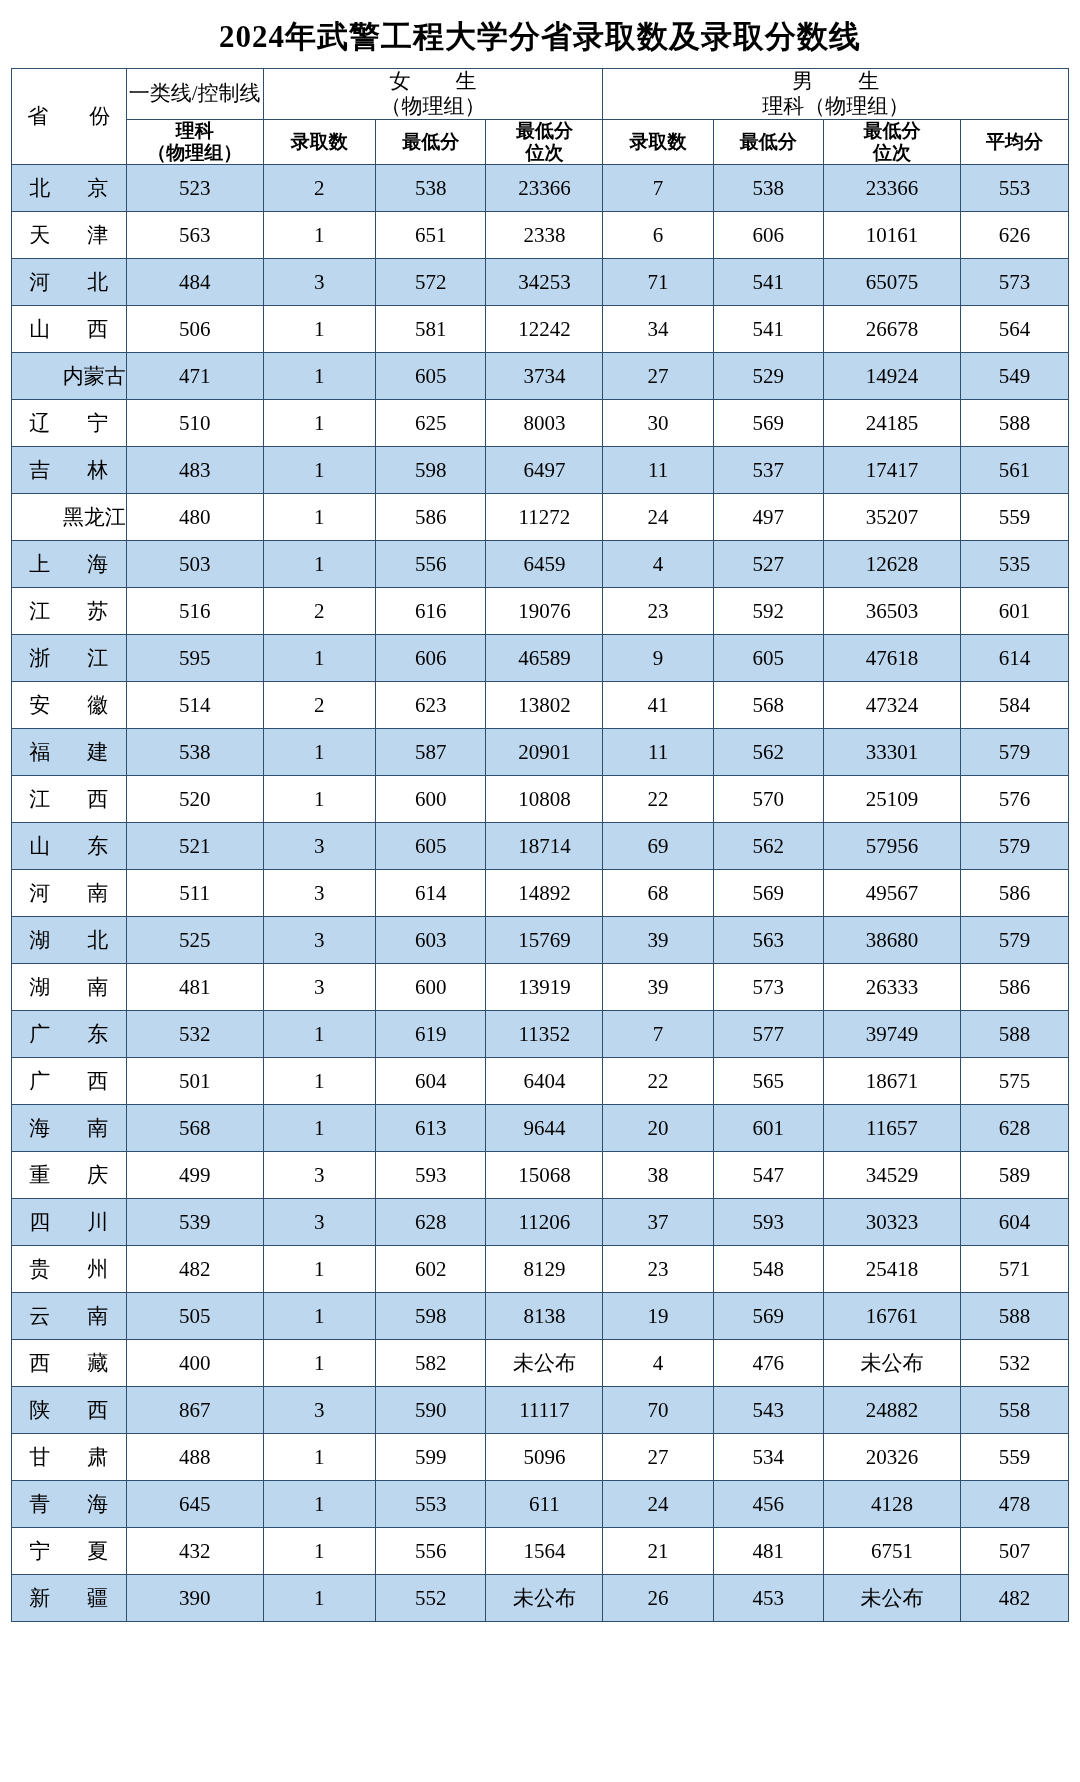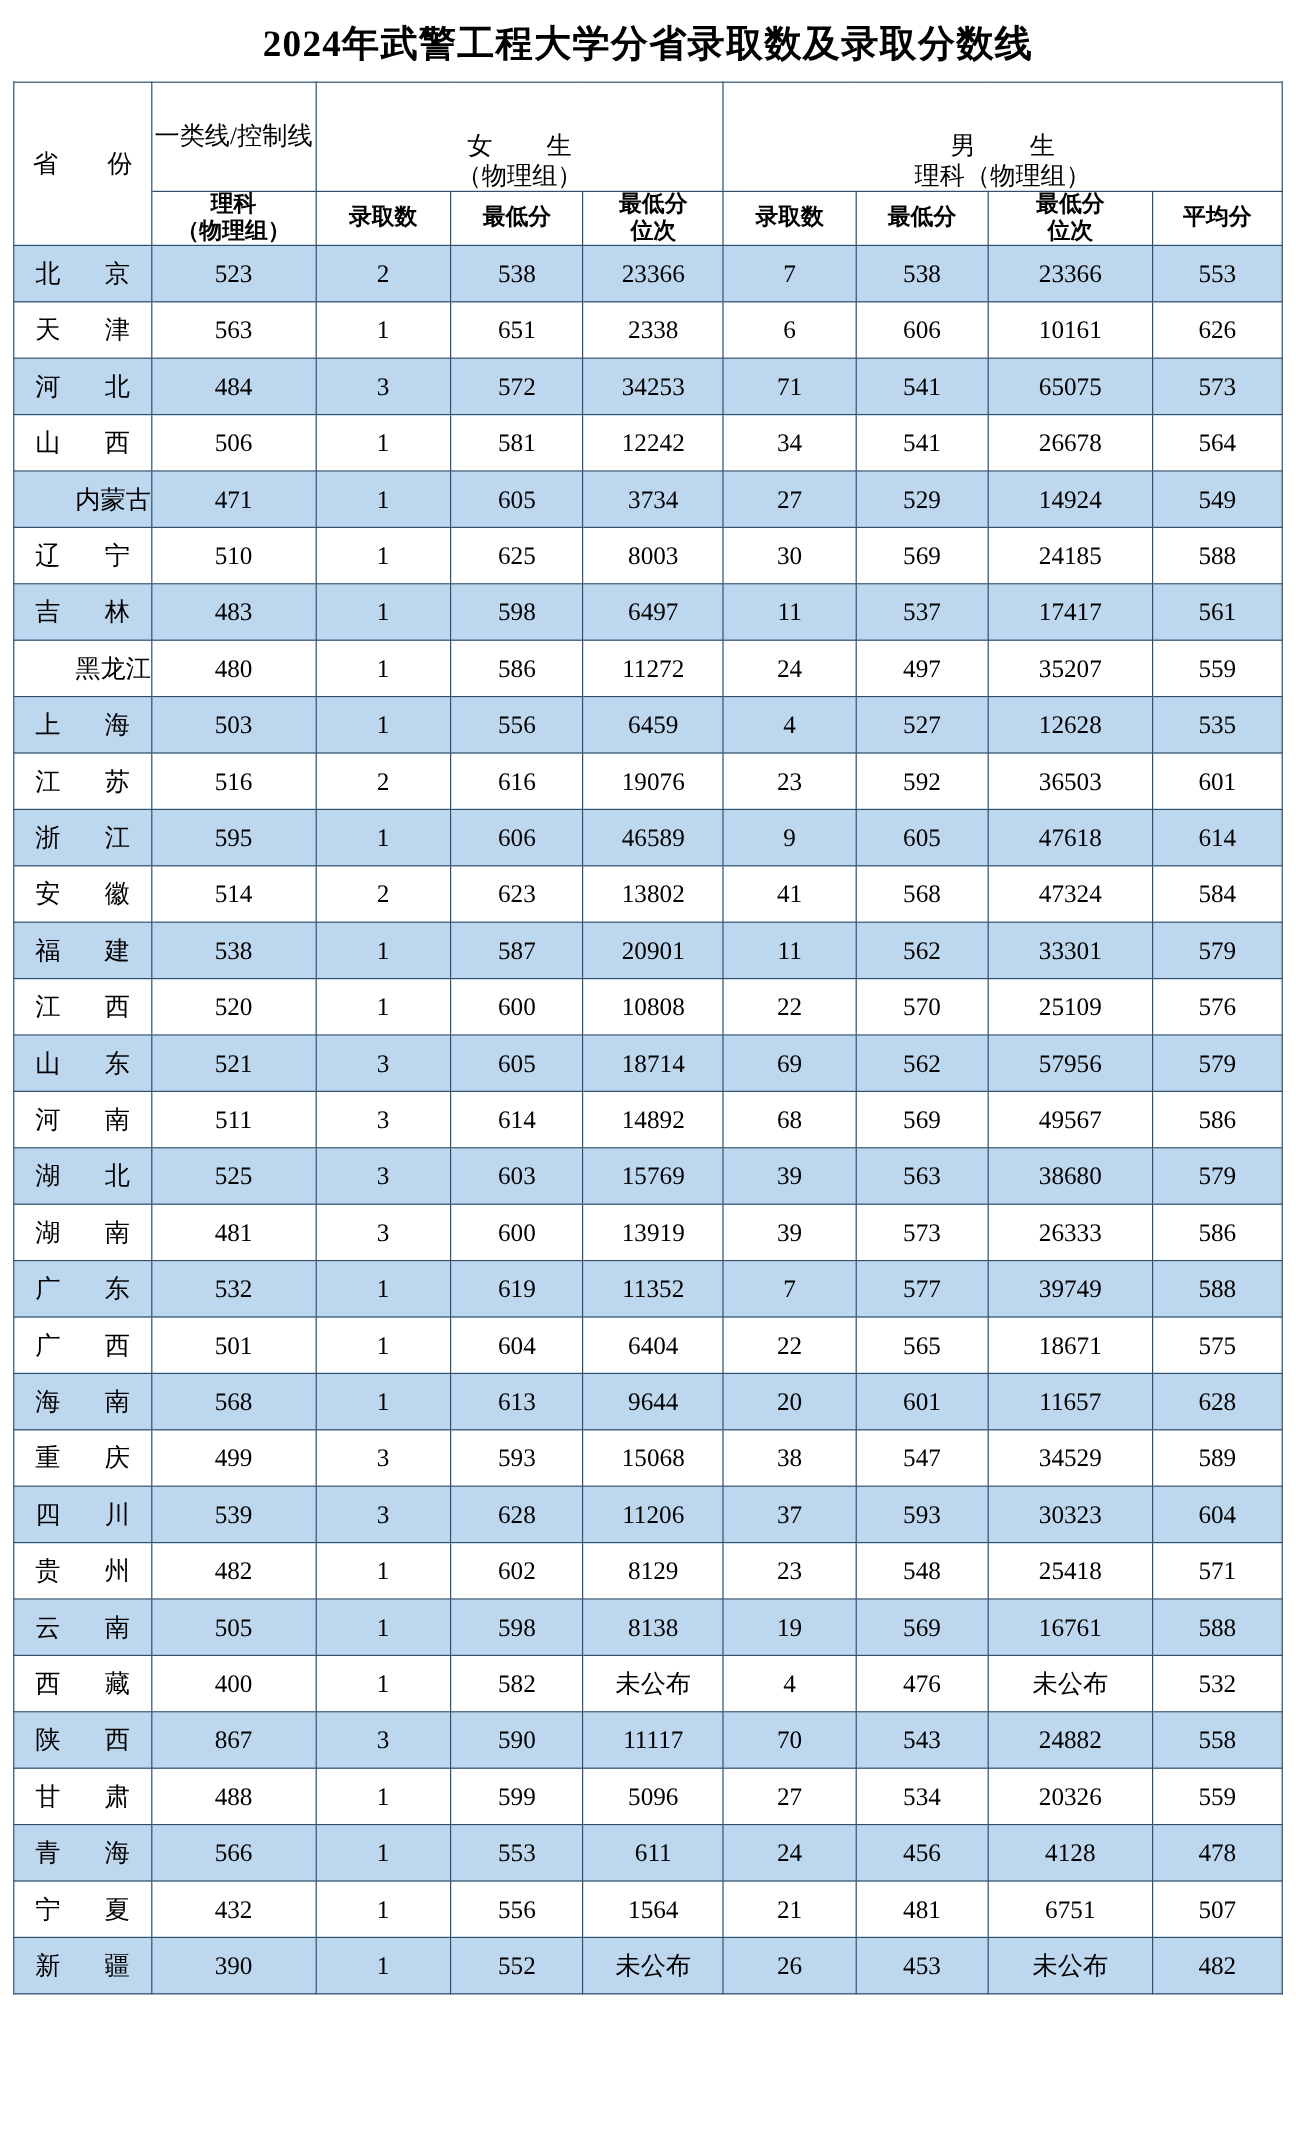"女 生" .sp2 { margin-top: 40px -> none }
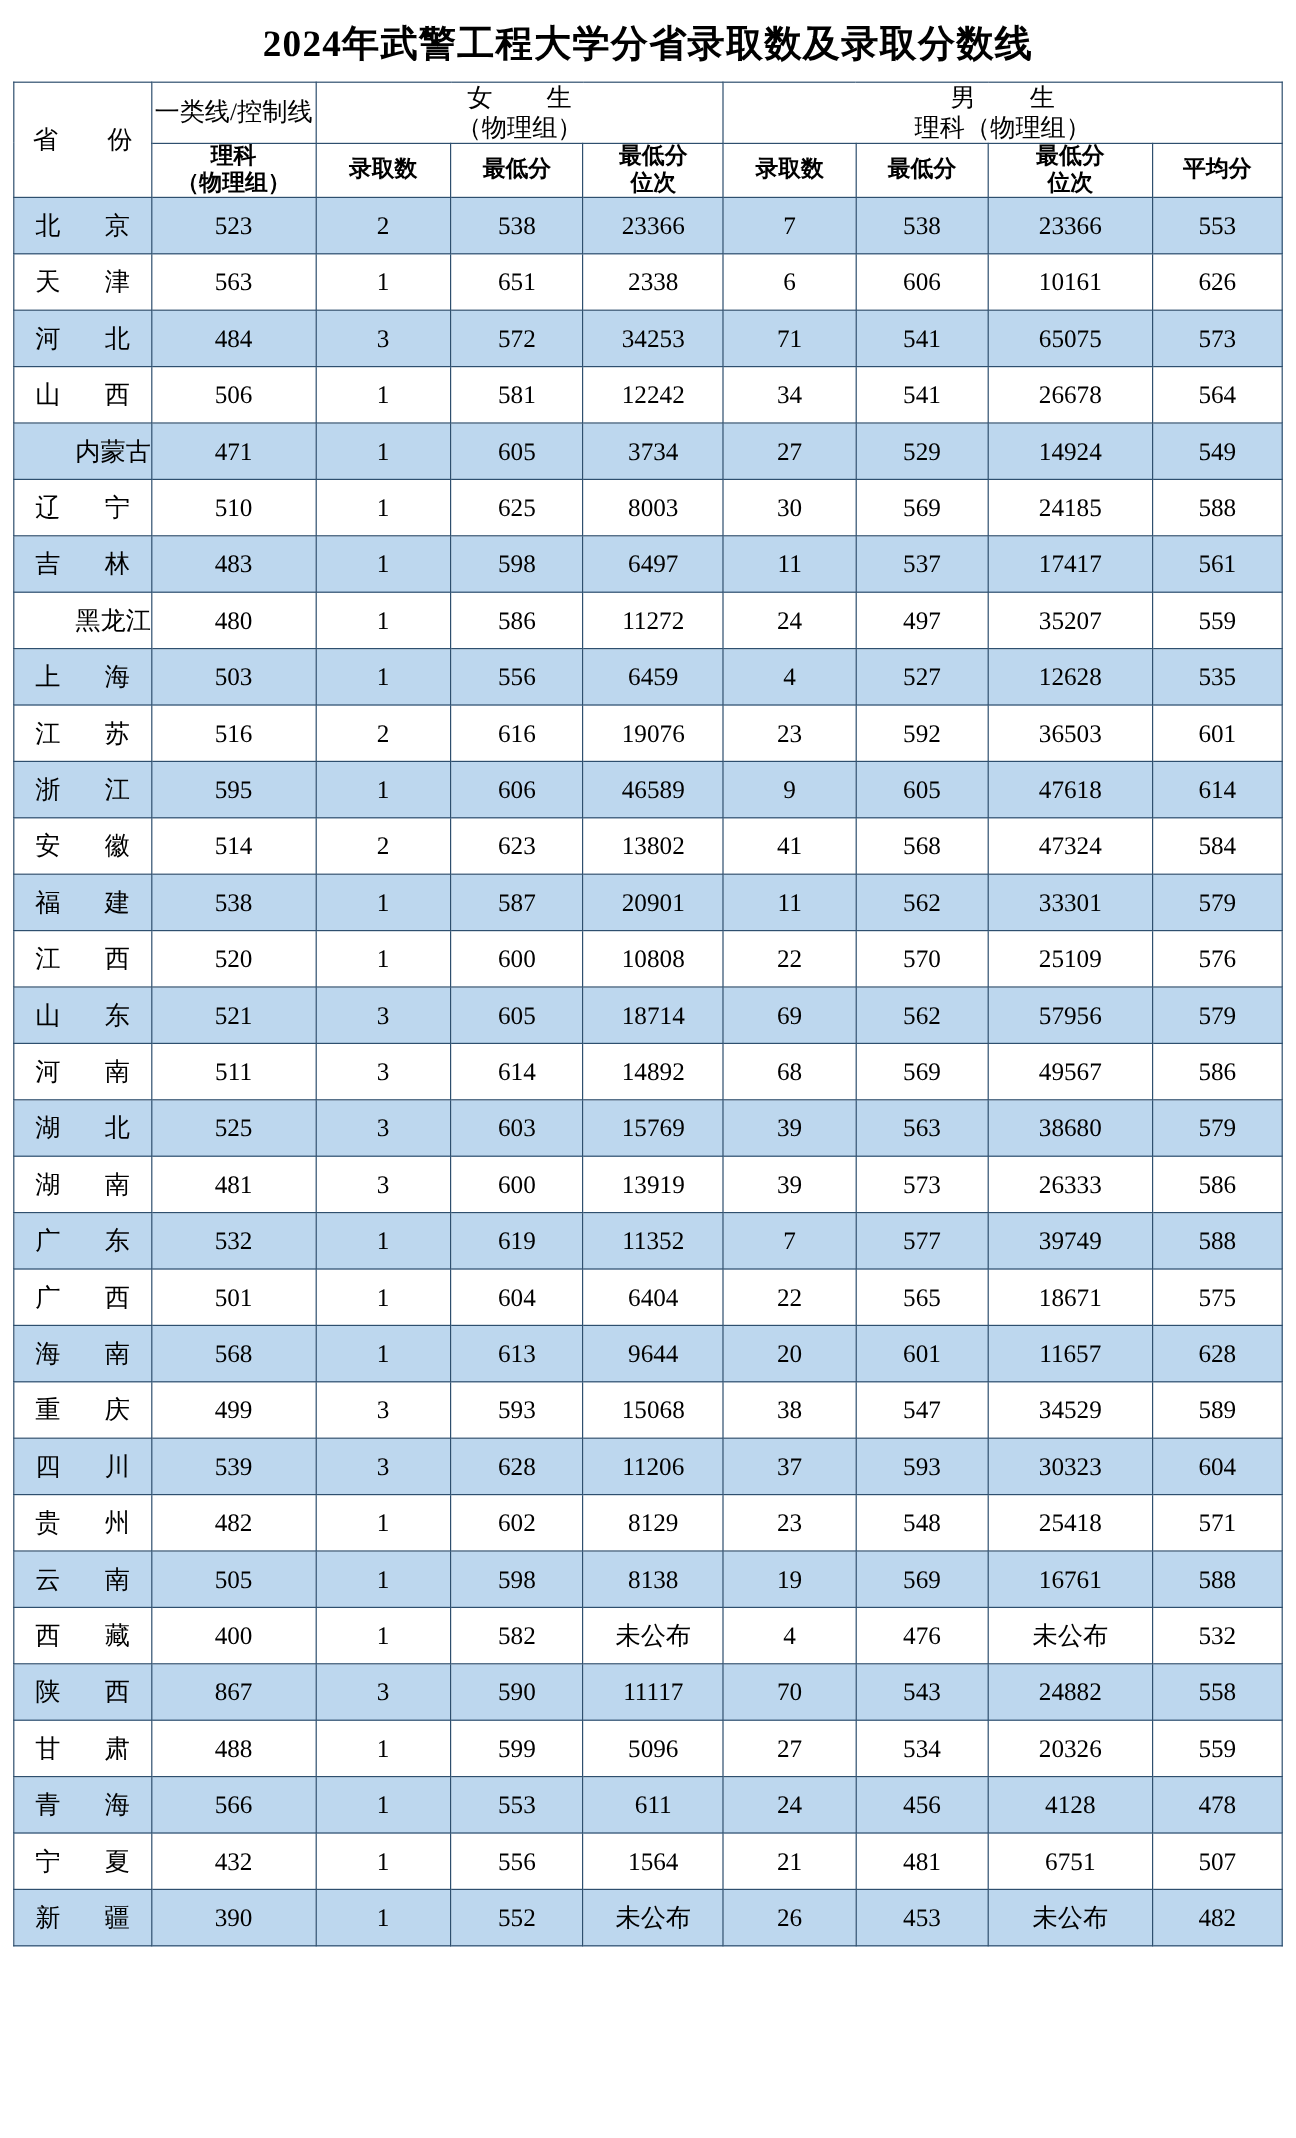"566" td.num { text: 566 -> 645 }
